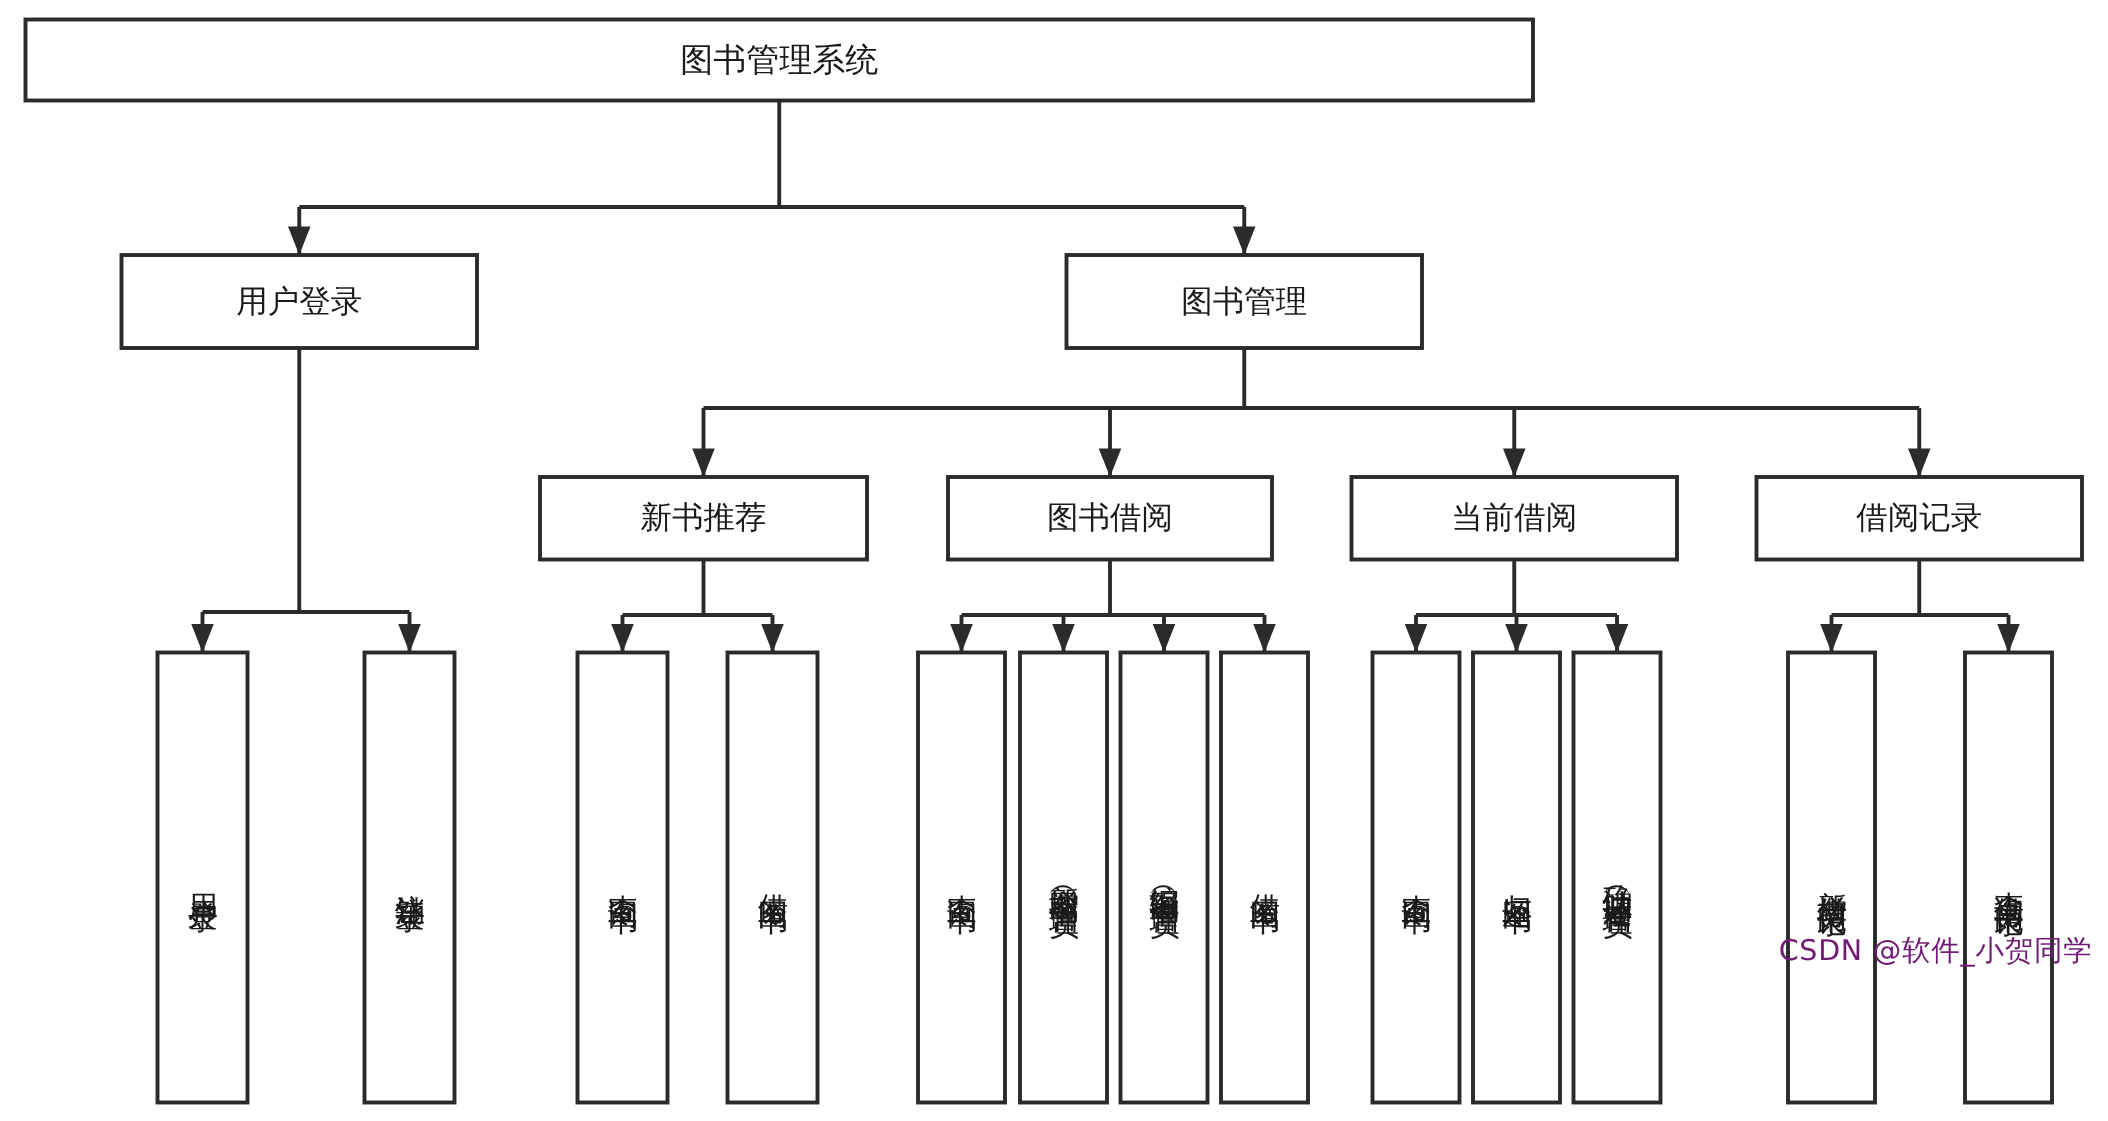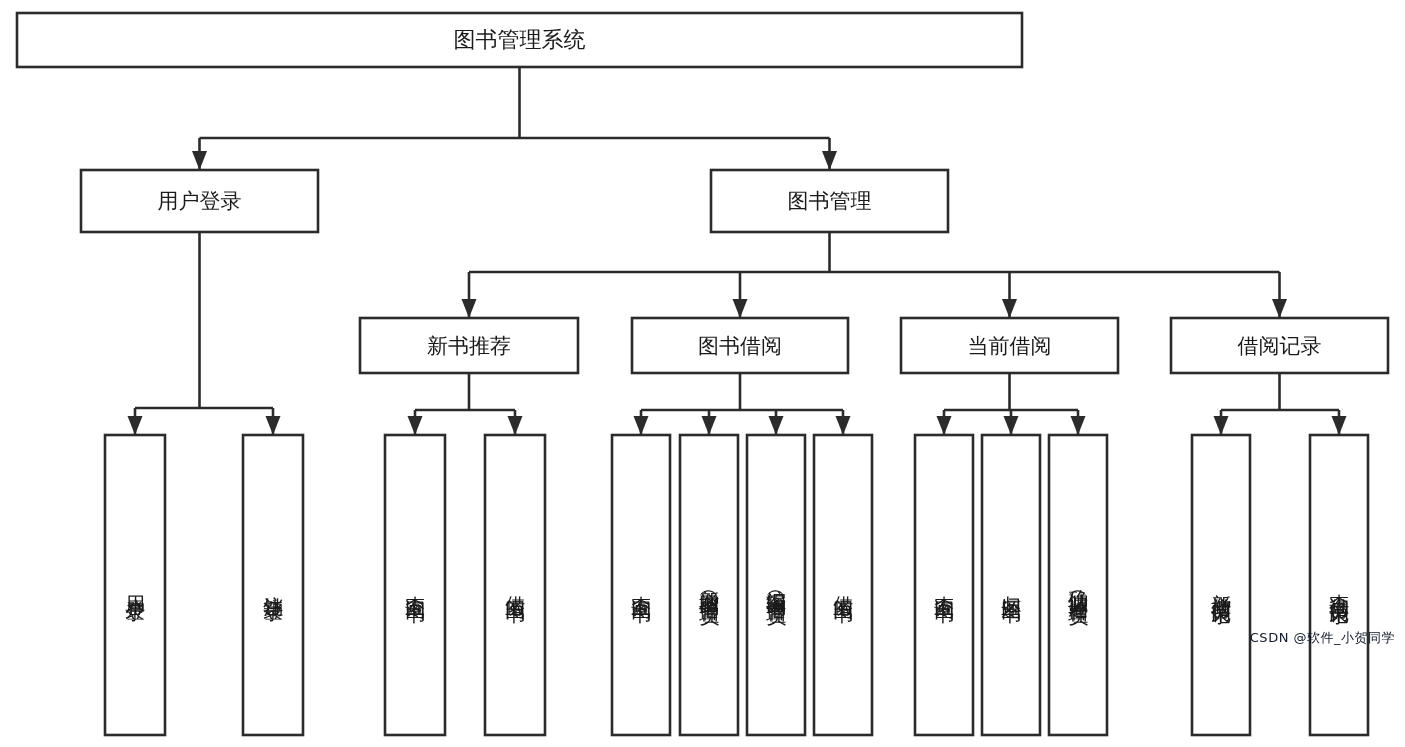"CSDN @软件_小贺同学" .watermark { color: #0f172a -> #701a75; font-size: 13px -> 19px }
